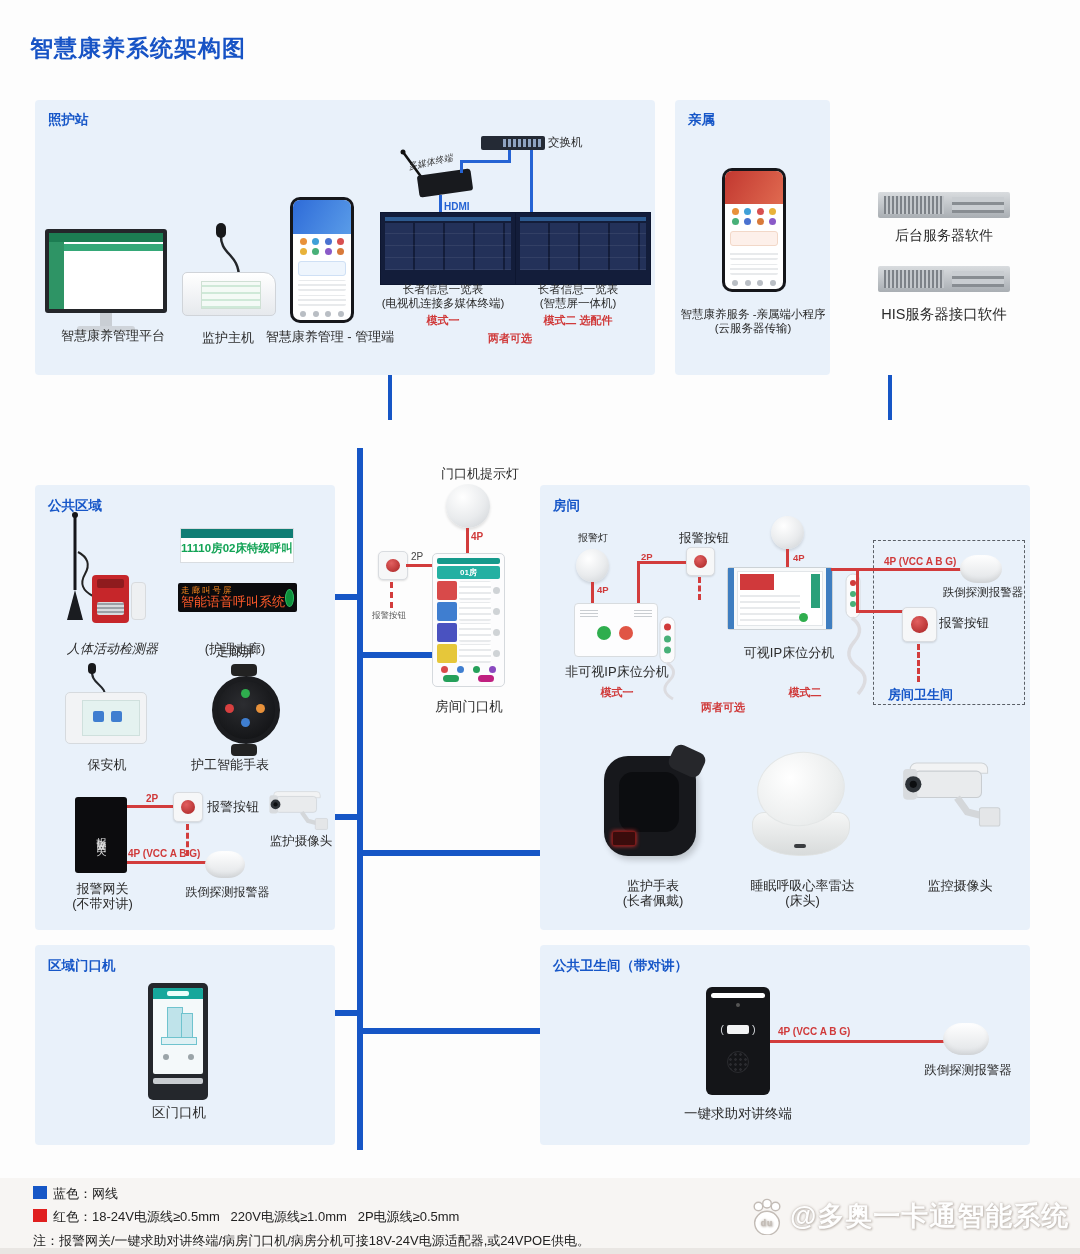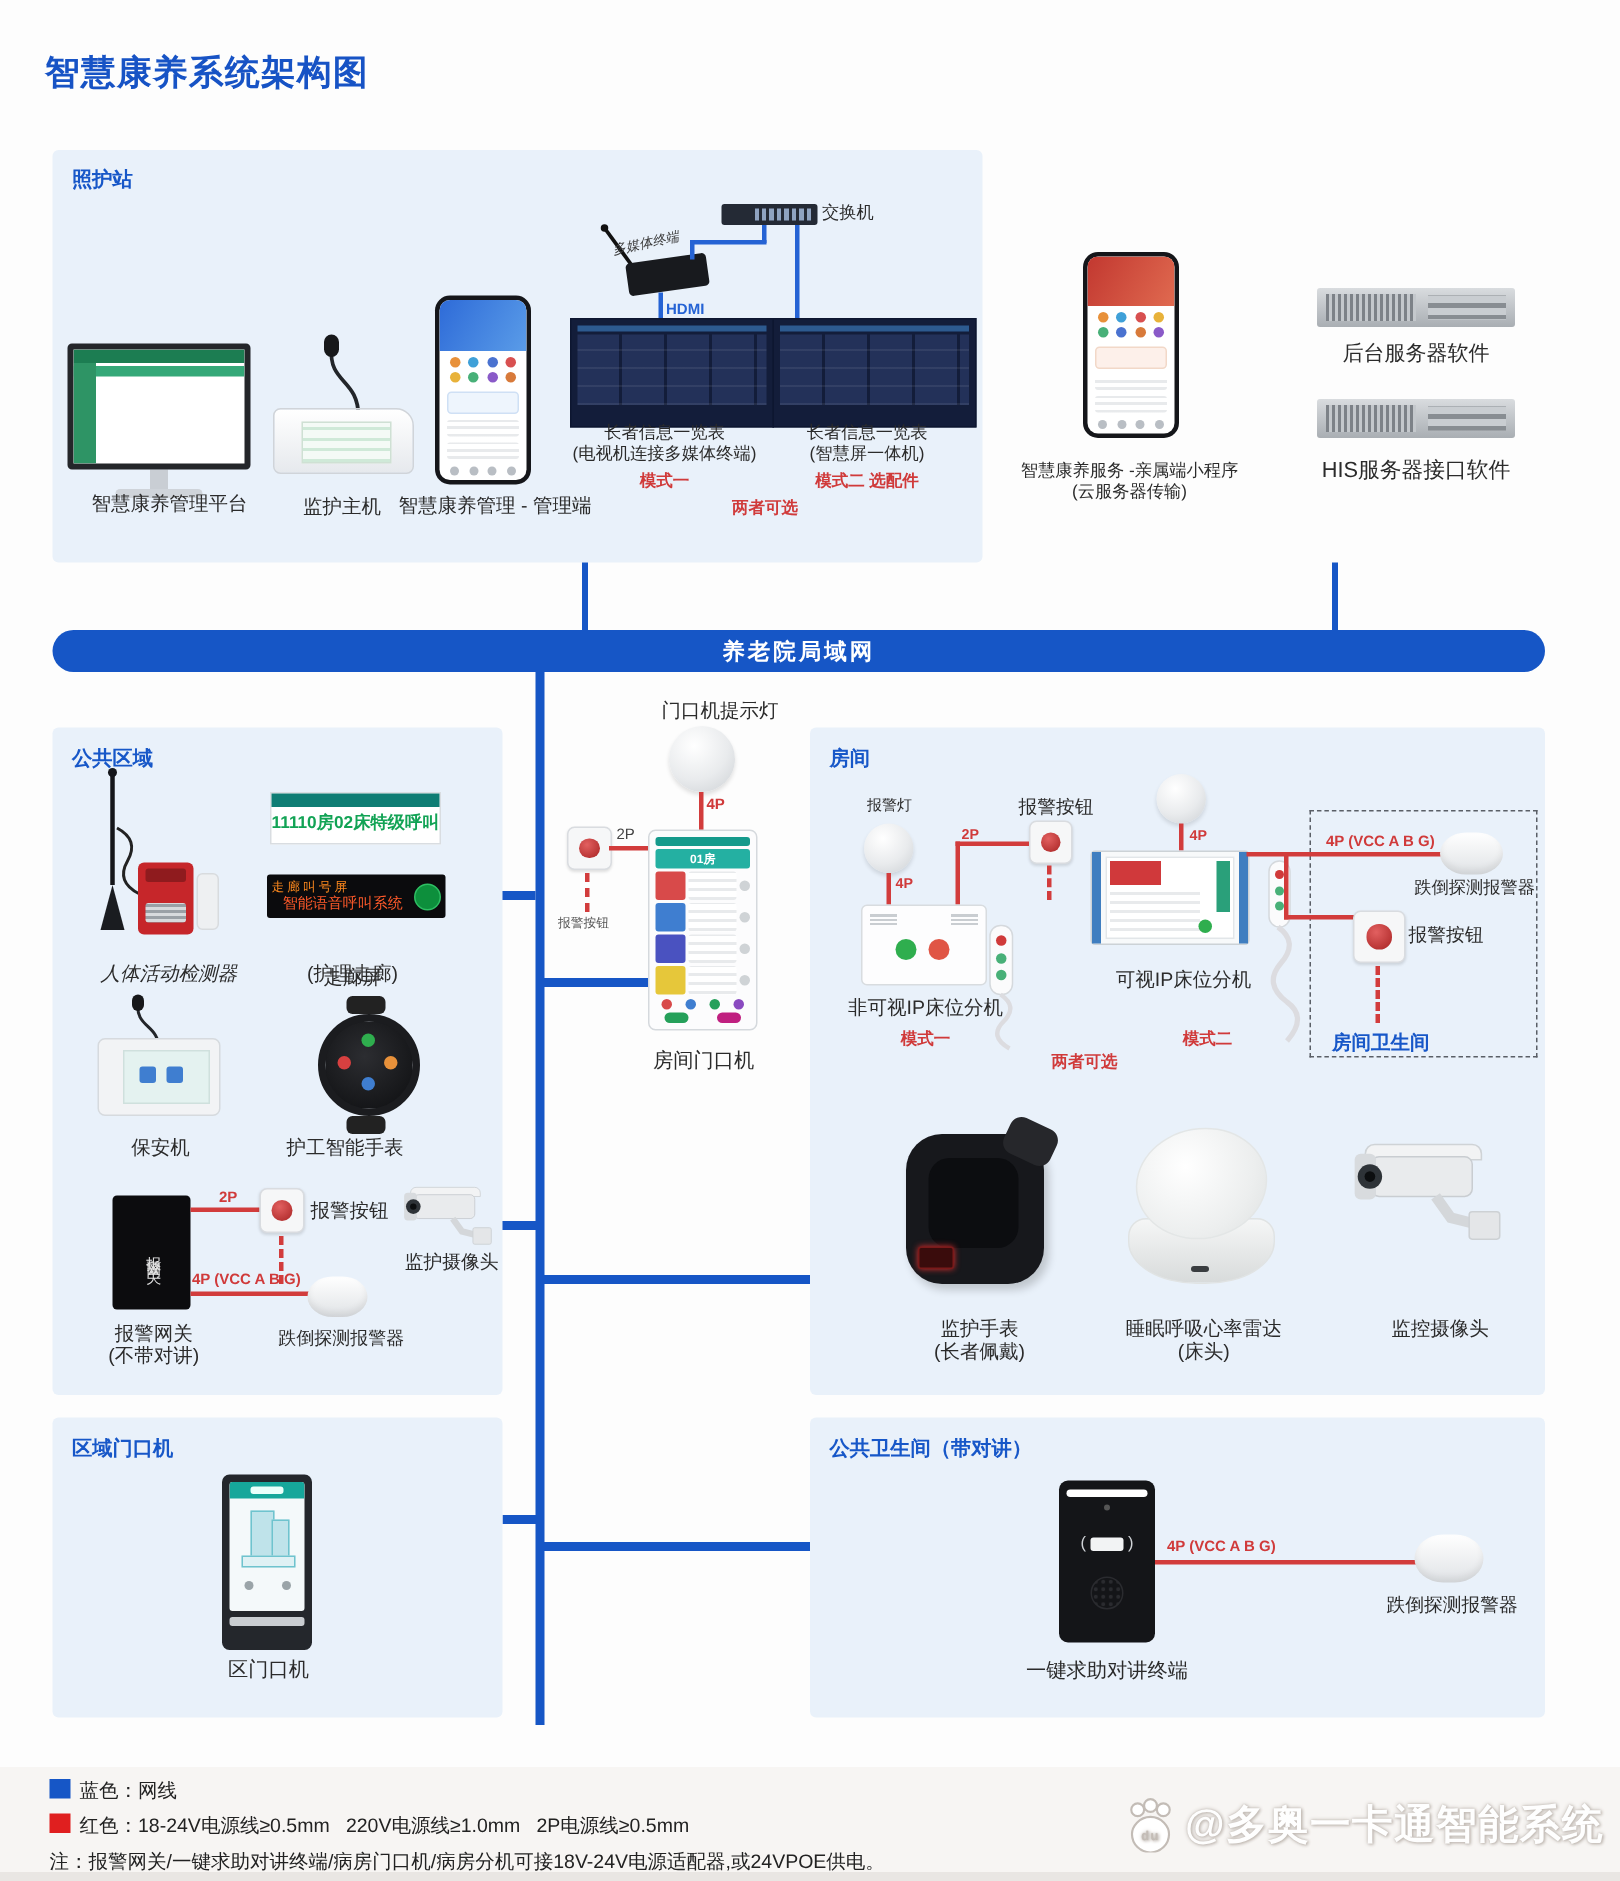"亲属" div.sec { html: none -> <div> <div>亲属</div> </div> }
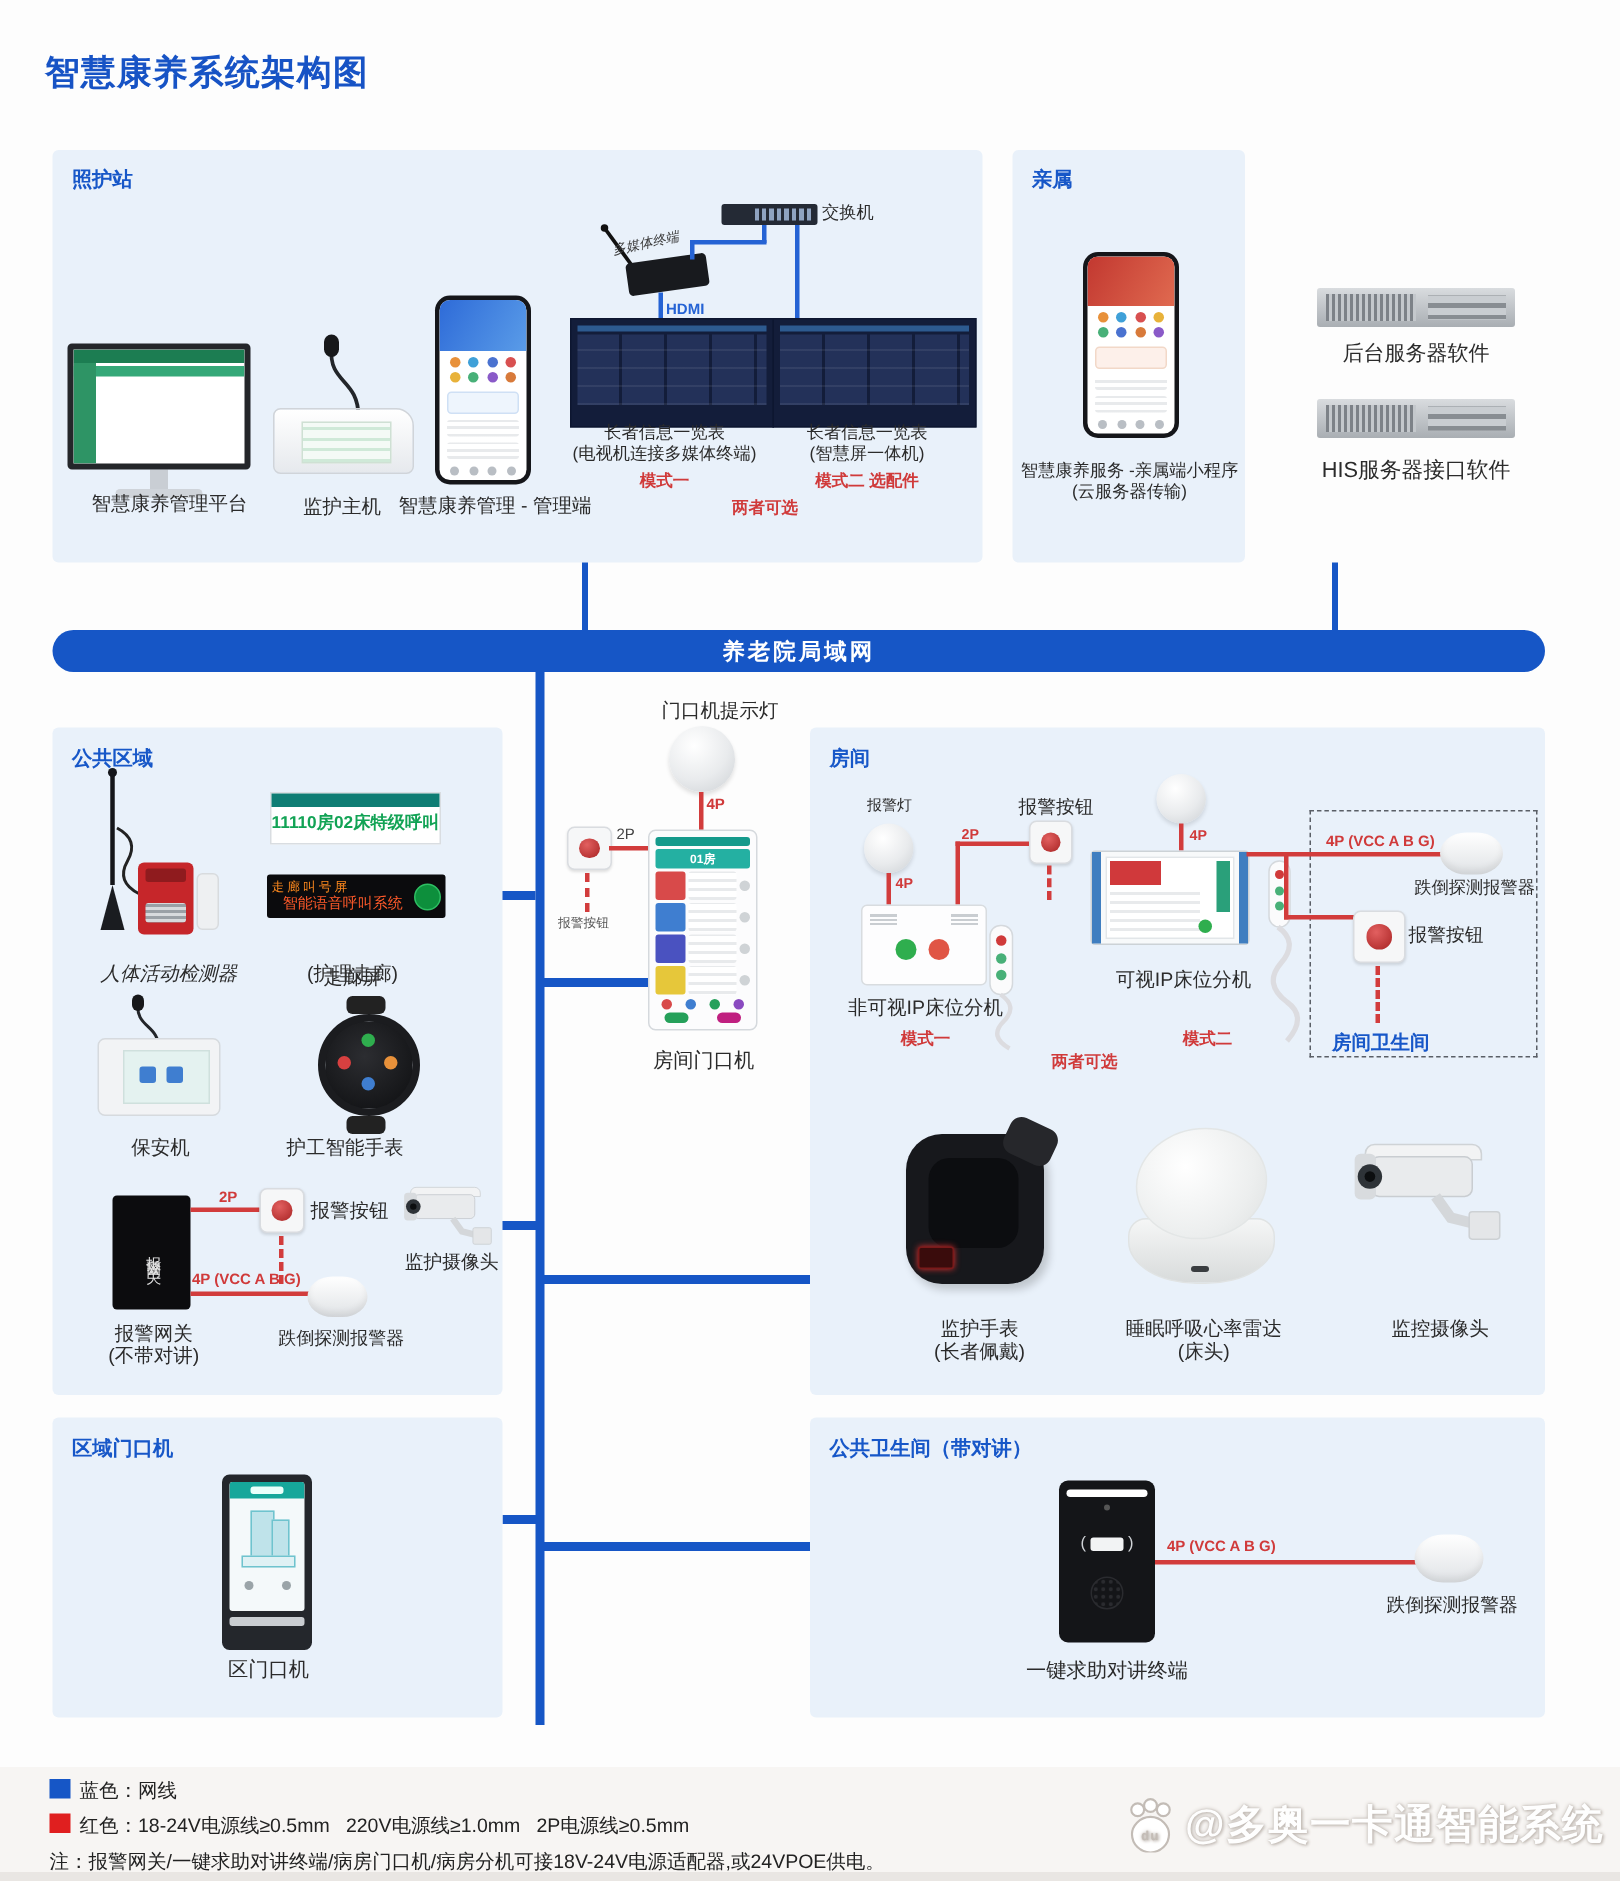"养老院局域网" div.lan { html: <div>养老院局域网</div> -> none }
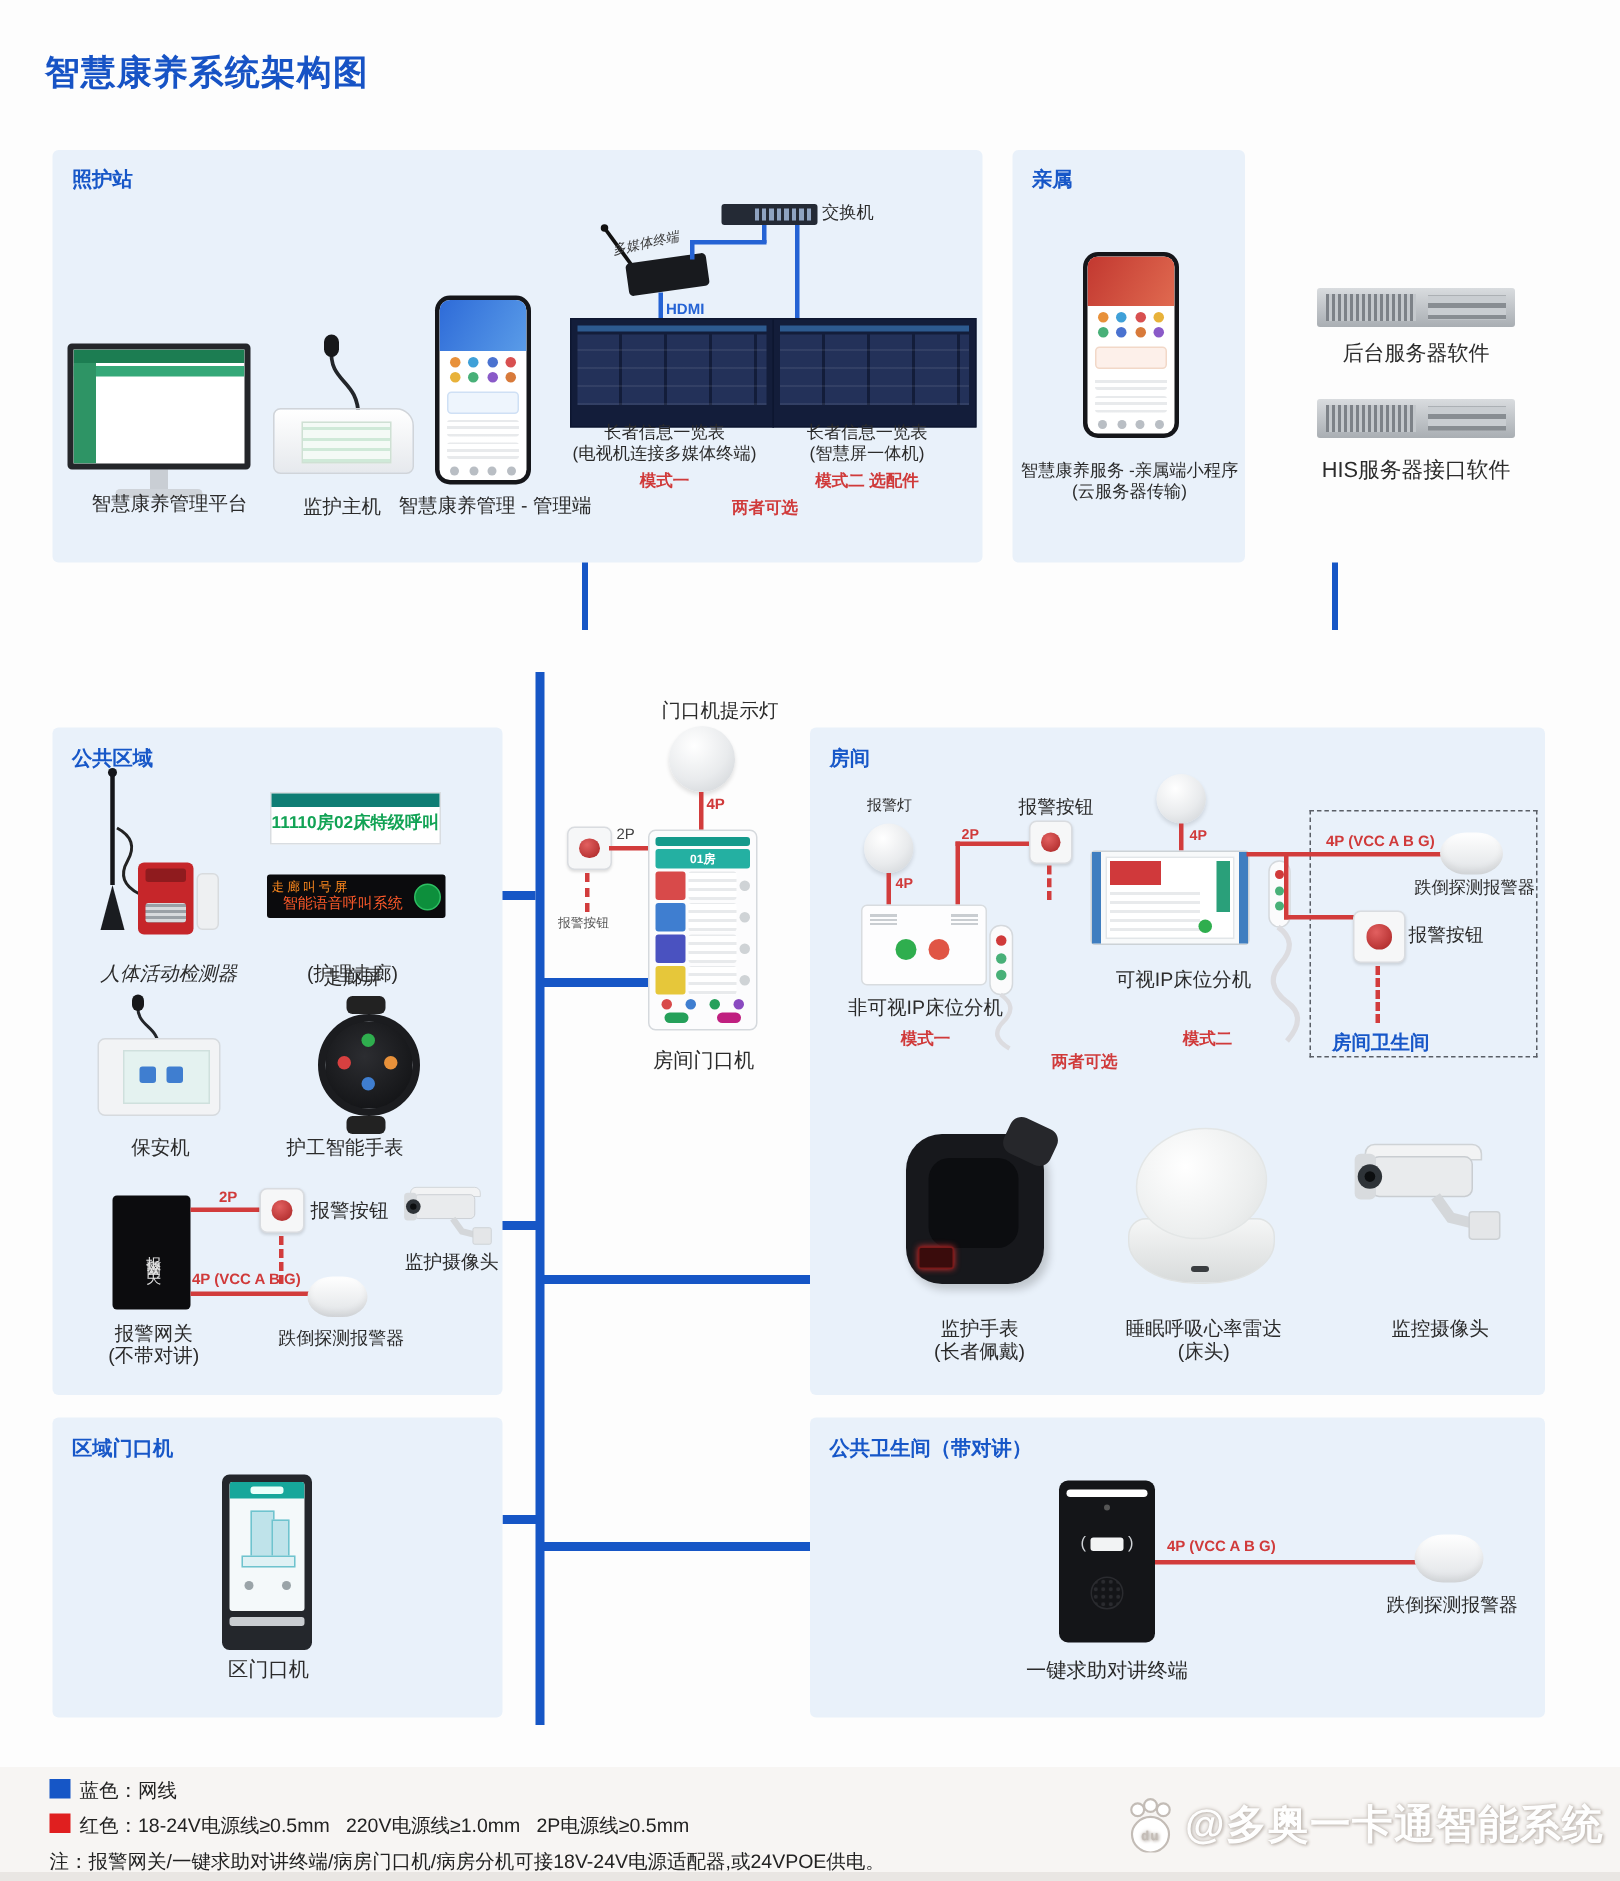"智能语音呼叫系统" .led2 { font-size: 10px -> 13px; text-align: center -> none }
